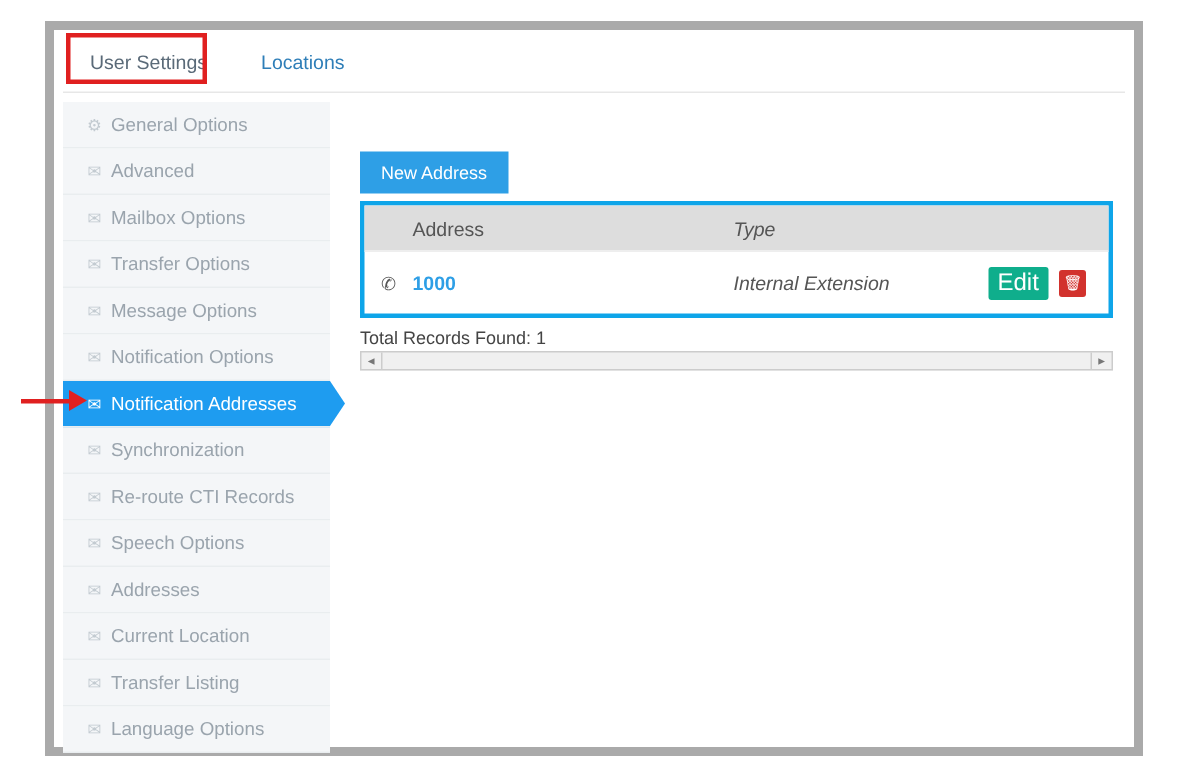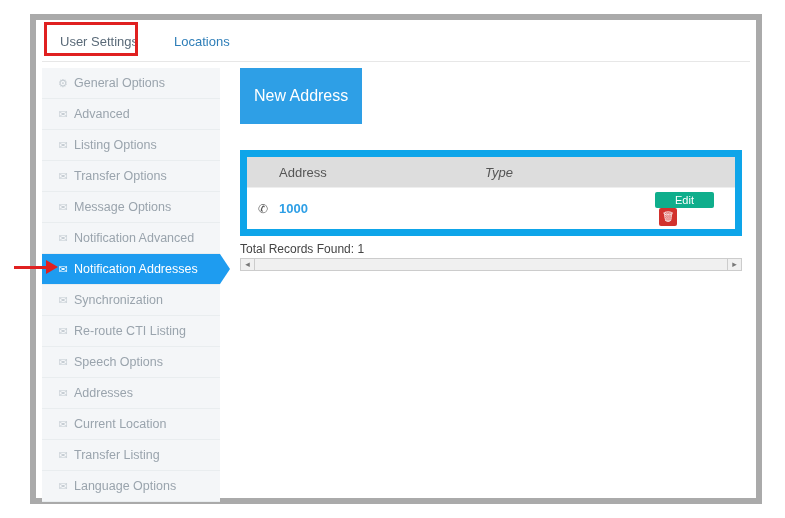"New Address" .btn-primary { font-size: 16px -> 12px; margin-top: none -> 33px; padding: 19px 14px -> 7px 14px }
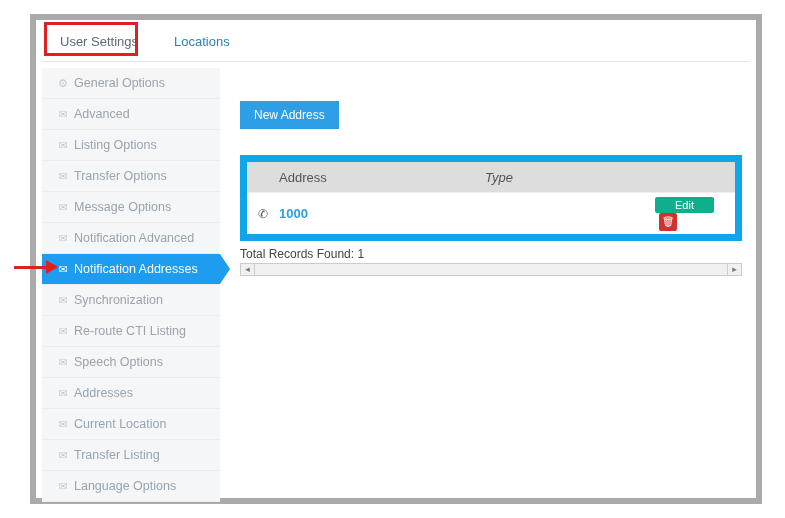"Listing Options" span.label { text: Listing -> Mailbox }
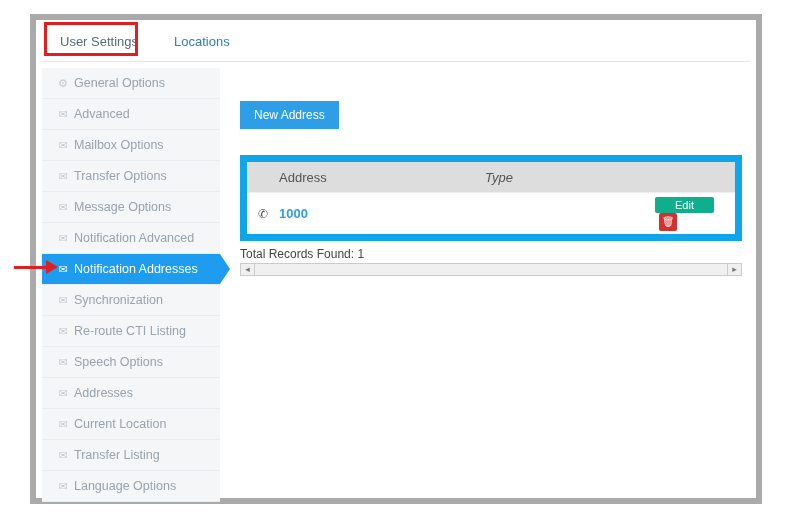"Address" .table { border: 7px solid #0ea5e9 -> 3px solid #0ea5e9; margin-top: 26px -> 5px }
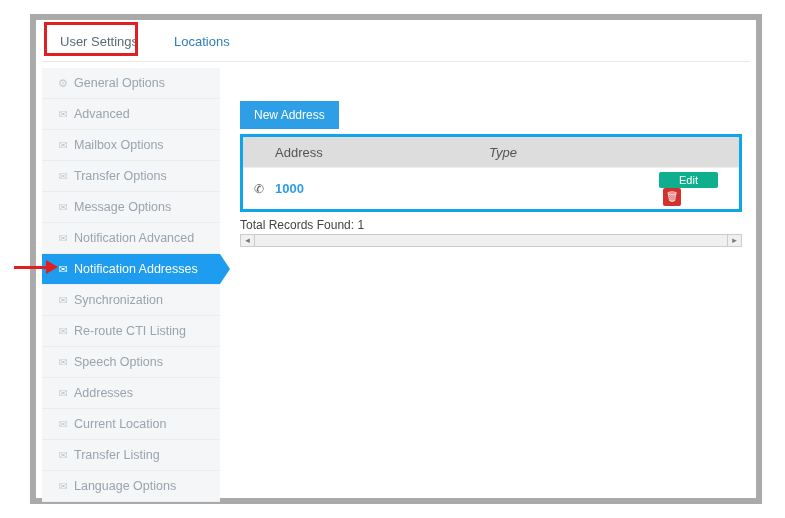"Internal Extension" div.col-type { html: none -> <div>Internal Extension</div> }
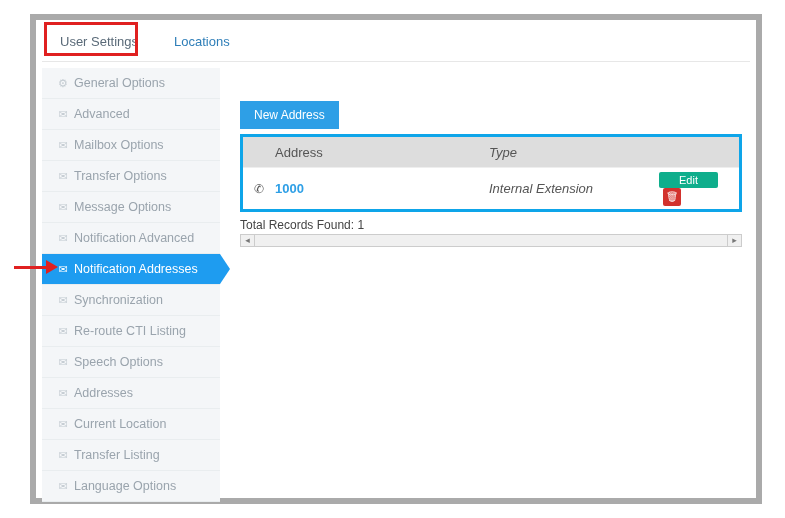"Edit" .badge-edit { font-size: 11px -> 16px; padding: 2px 20px -> 2px 6px }
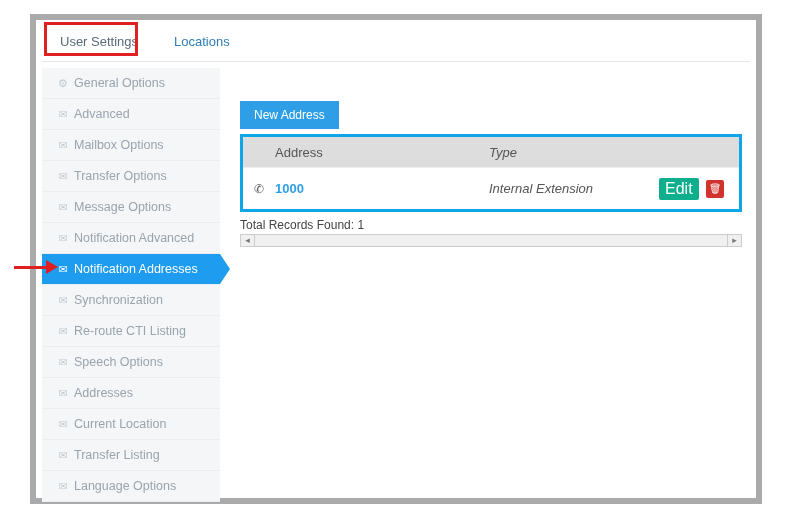"Notification Advanced" span.label { text: Advanced -> Options }
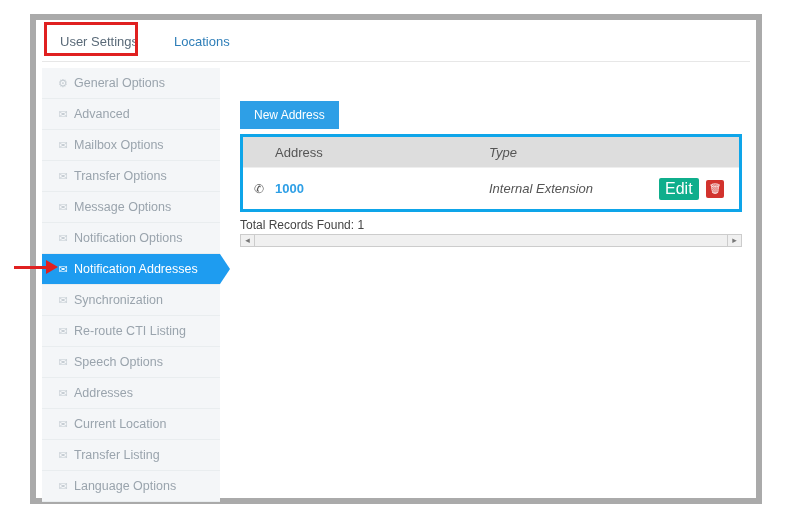"Re-route CTI Listing" span.label { text: Listing -> Records }
